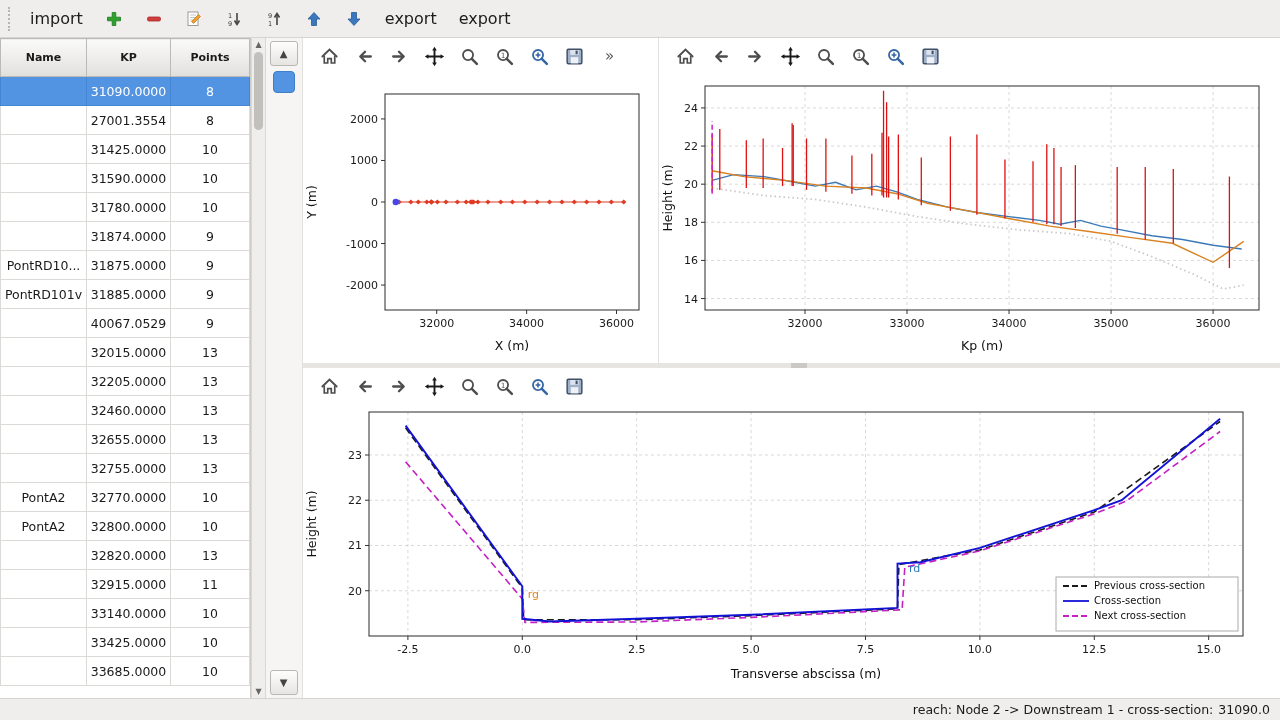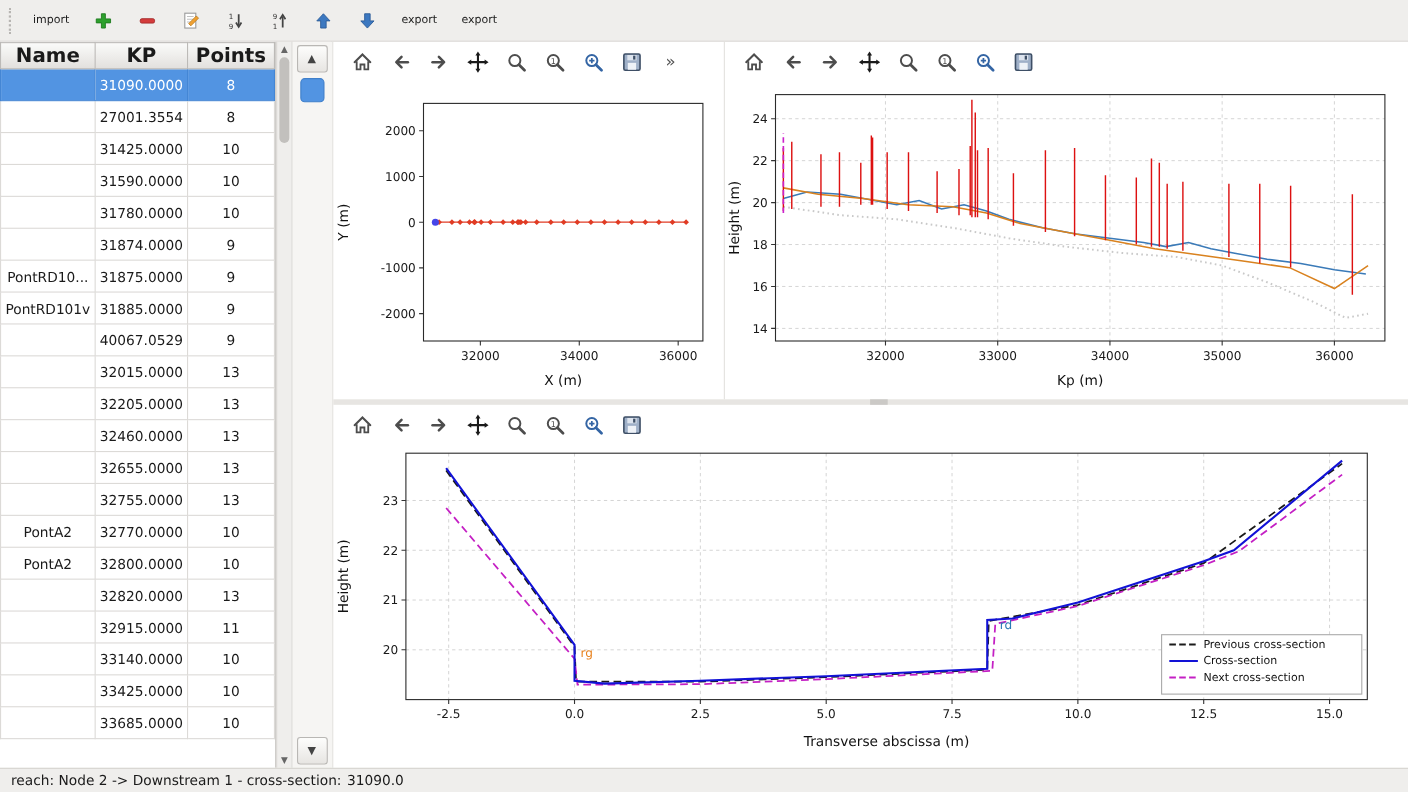"import" .tb-btn { font-size: 10px -> 16px }
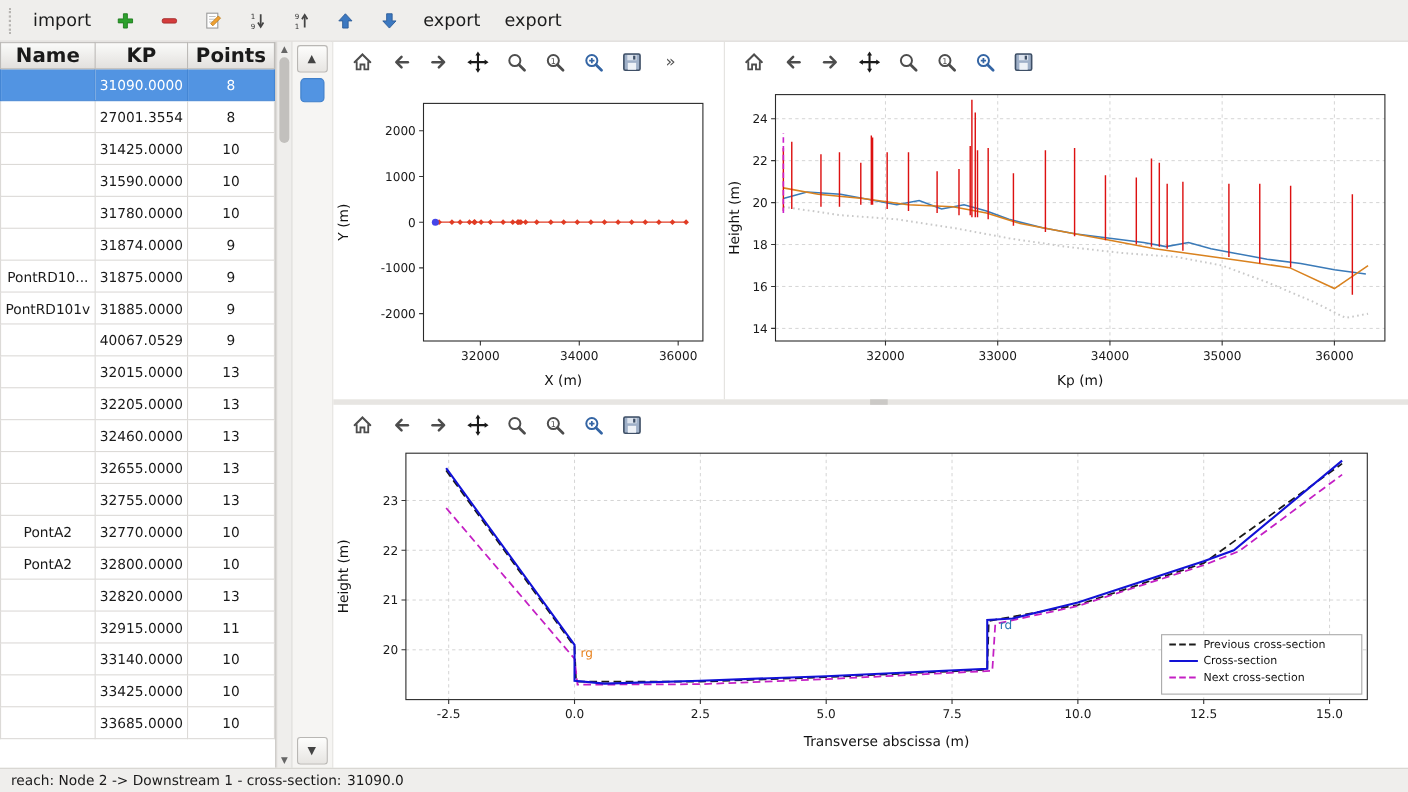"Name" th { font-size: 18px -> 11px; height: 20px -> 38px }
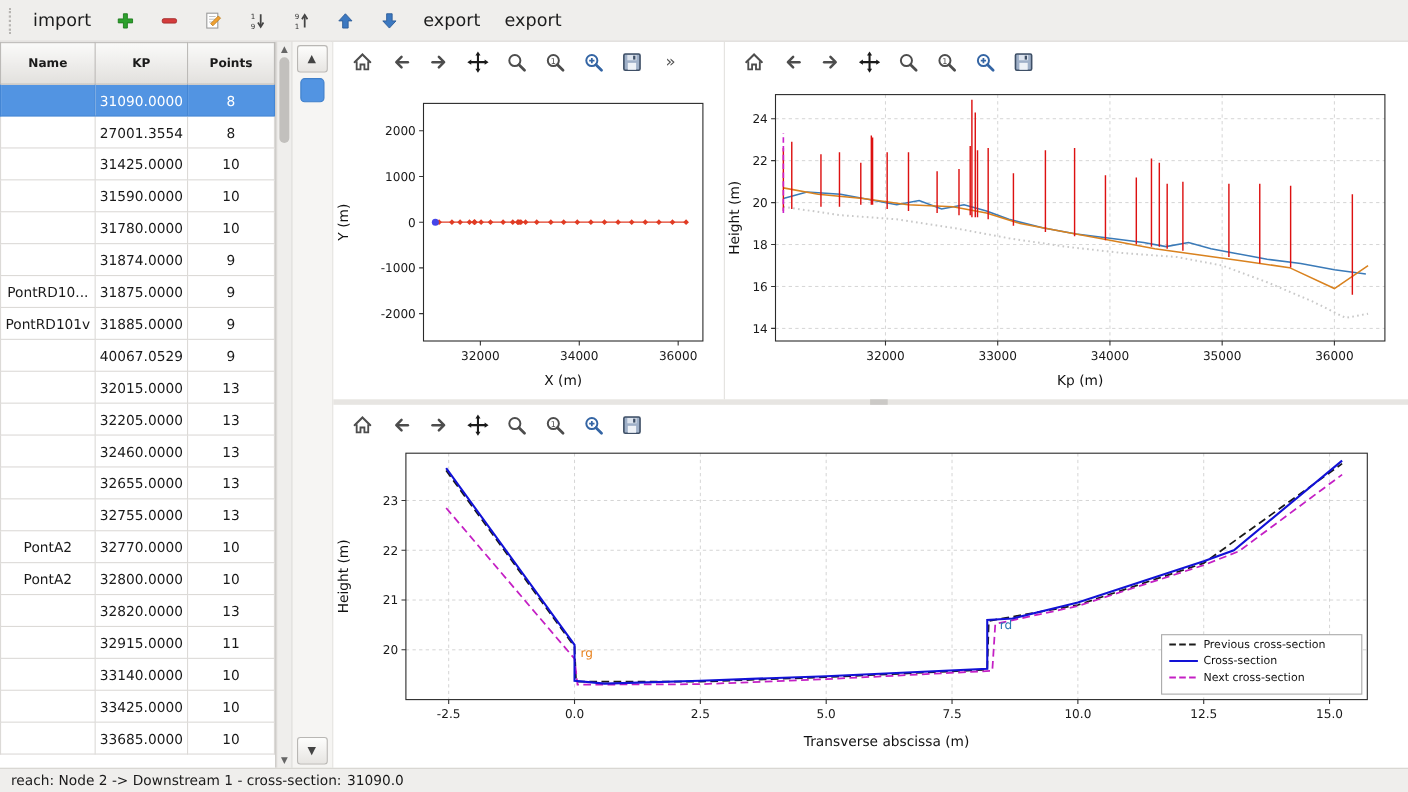"reach: Node 2 -> Downstream" .statusbar { justify-content: none -> flex-end }
